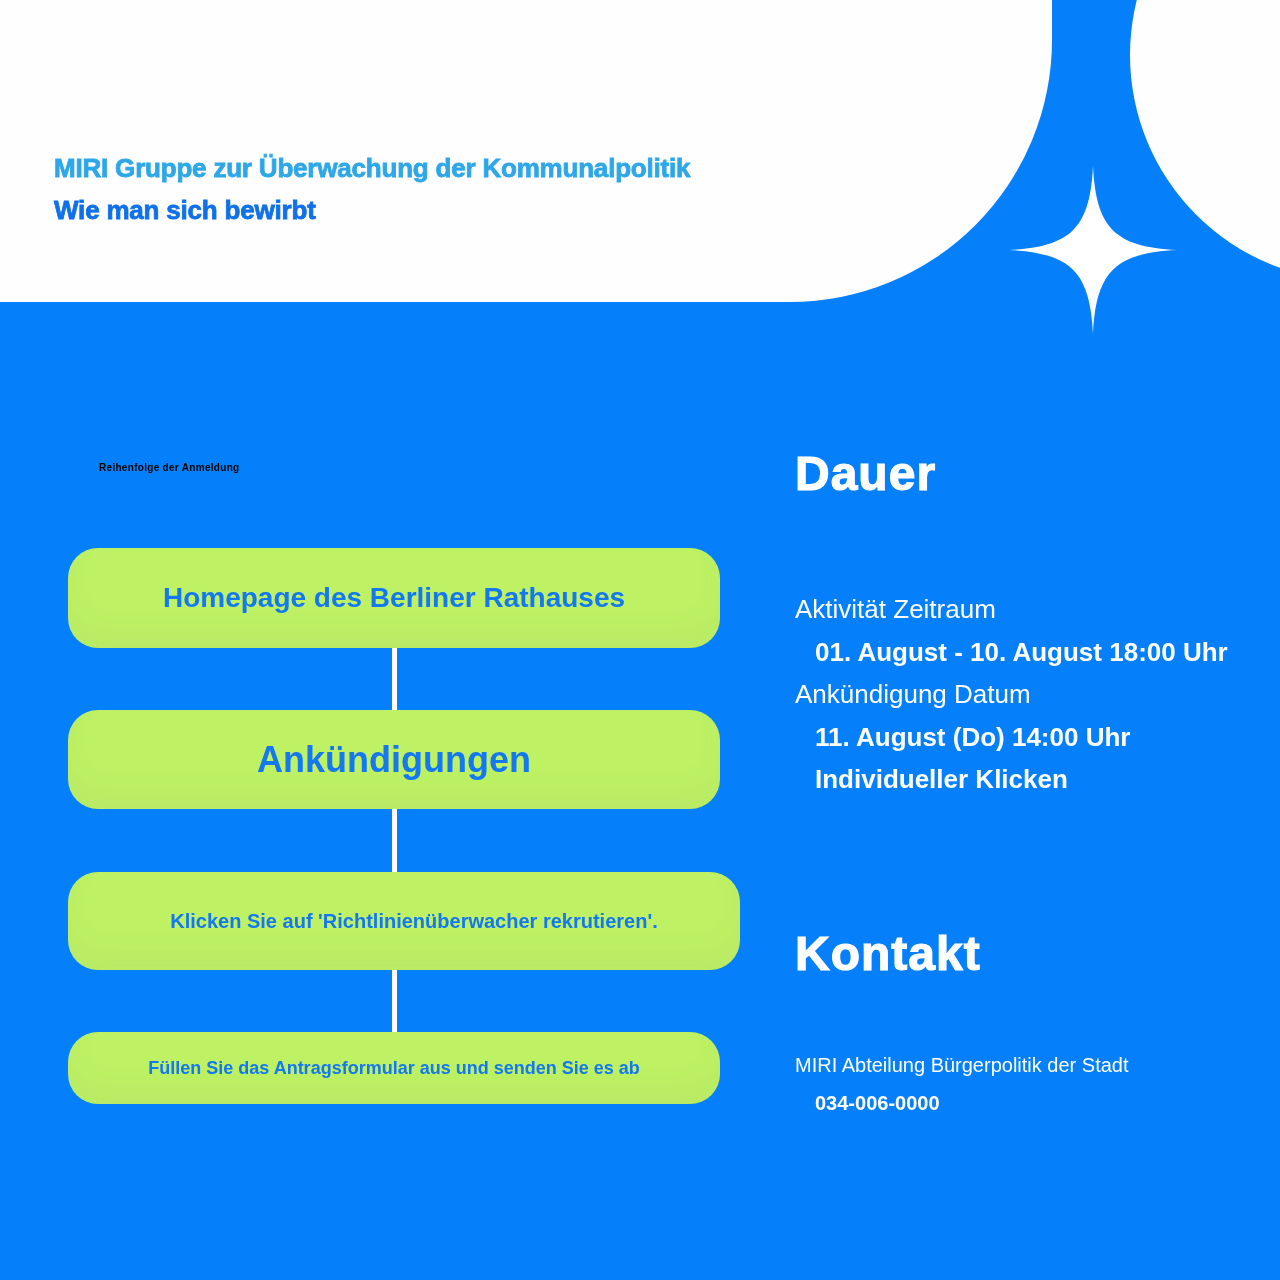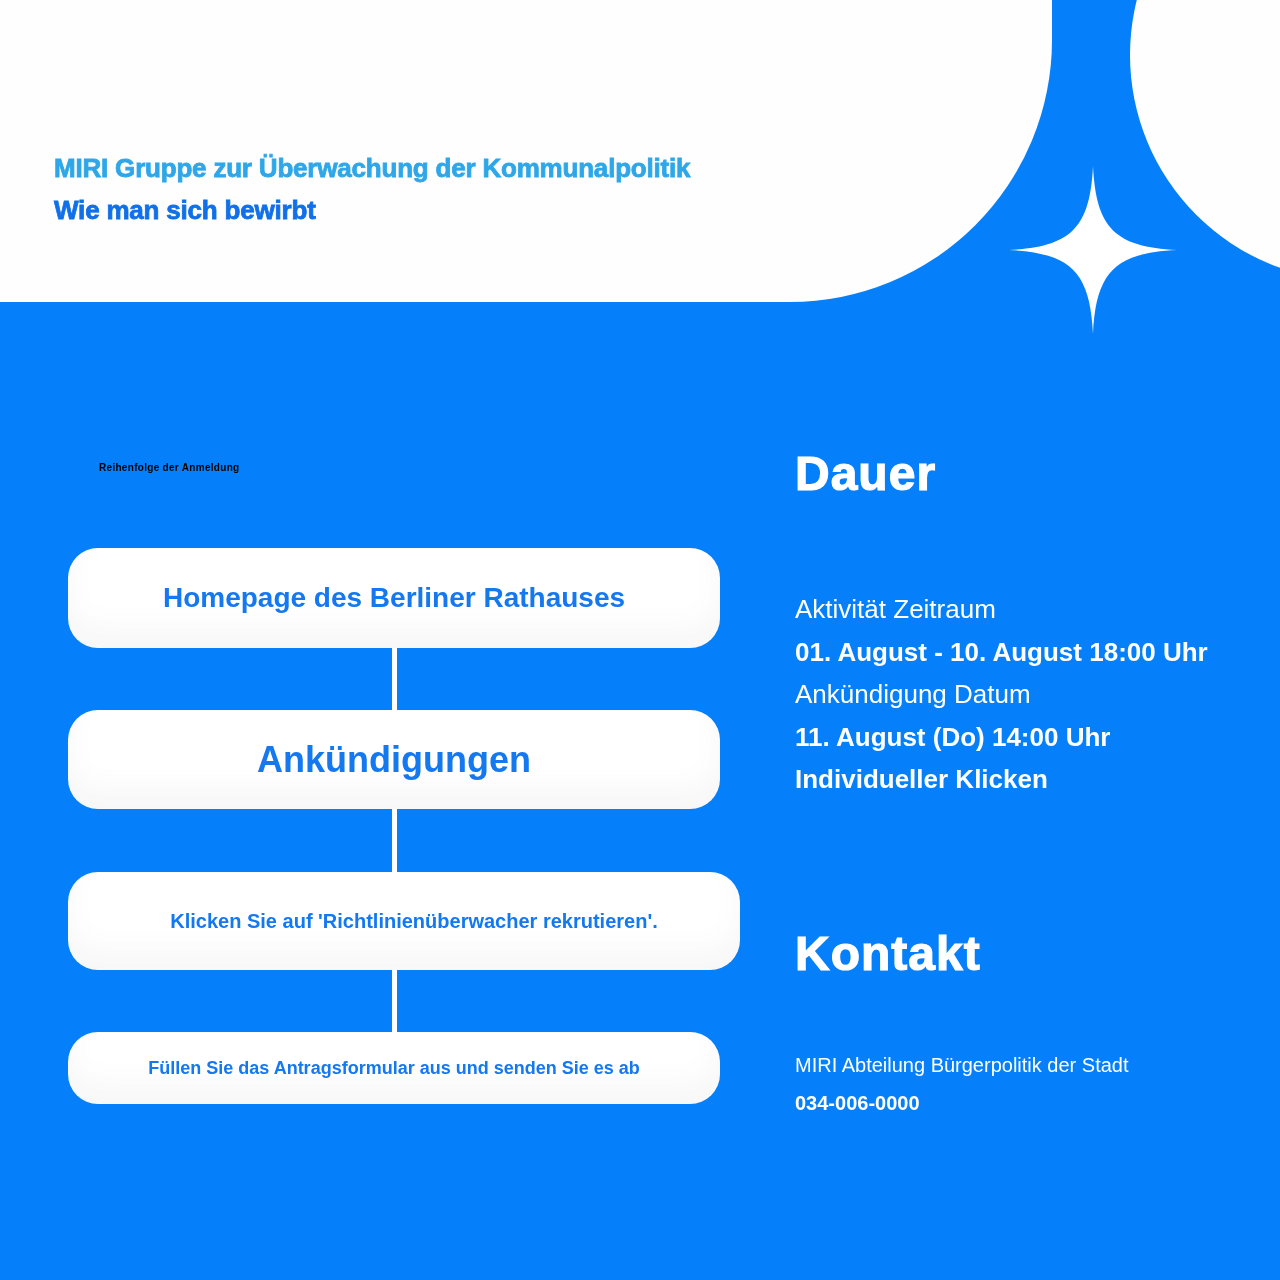"Homepage des Berliner Rathauses" .step-box { background: #ffffff -> #bef264 }
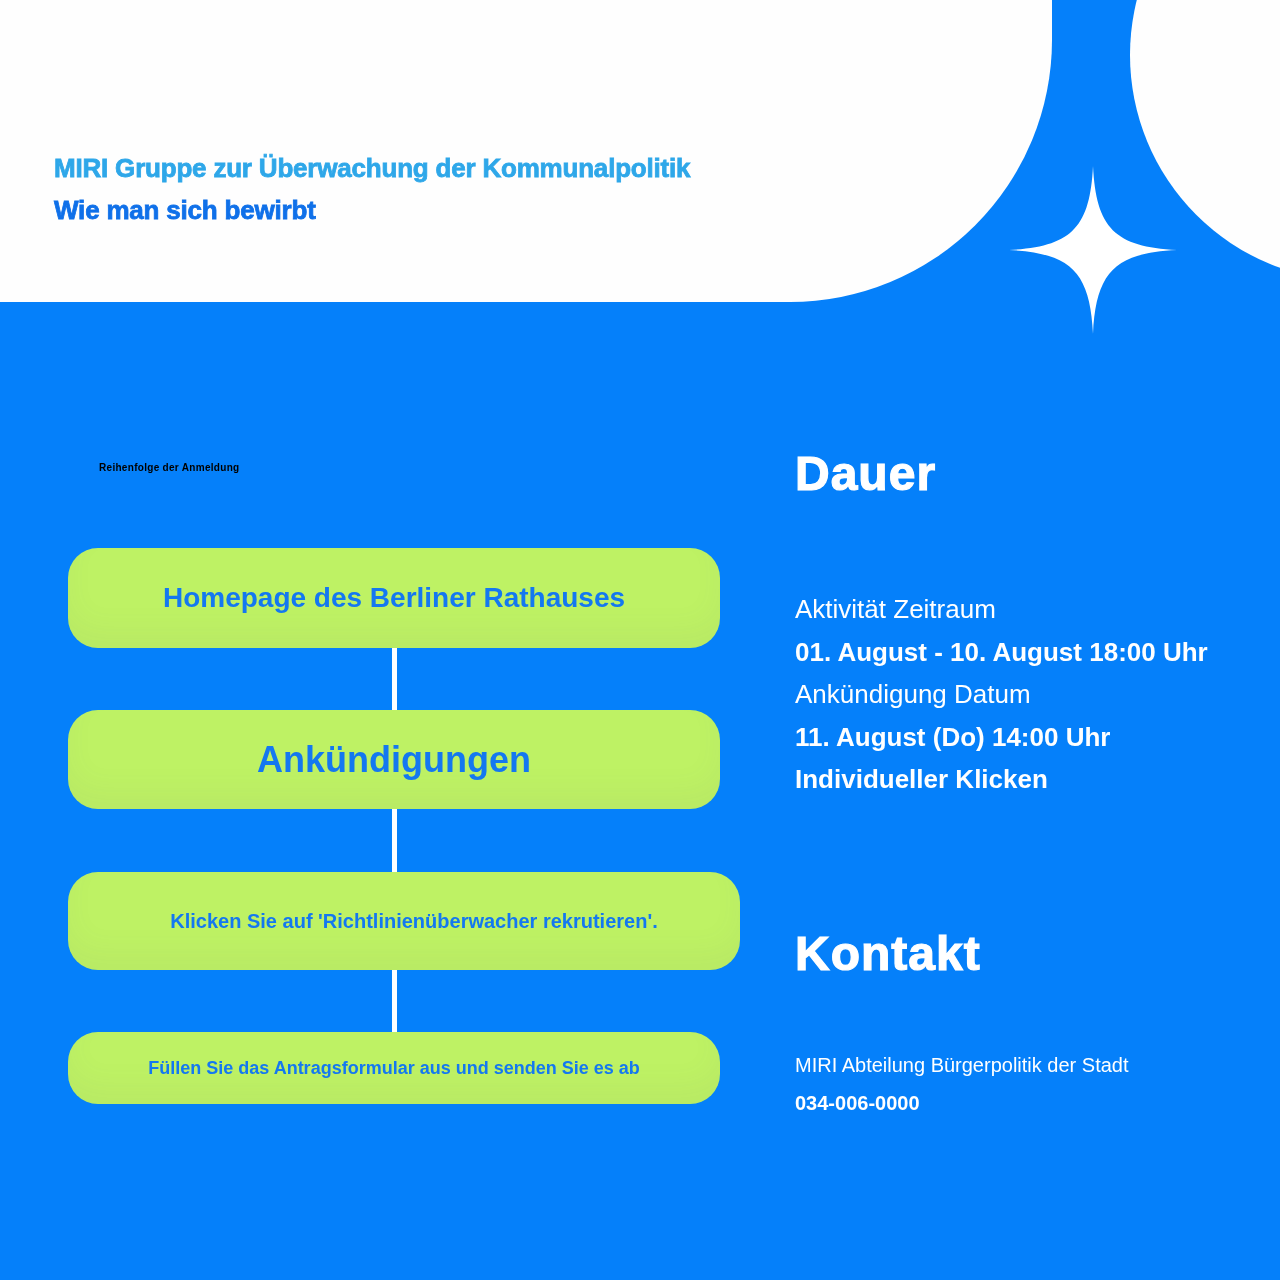"01. August - 10. August" .line.bold { margin-left: none -> 20px }
